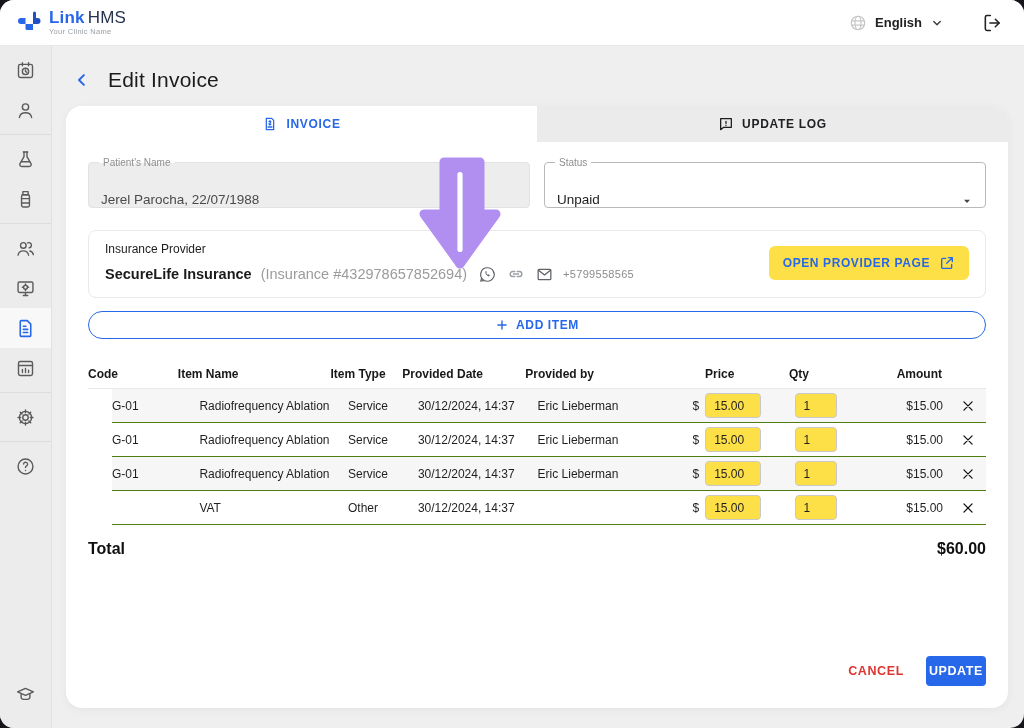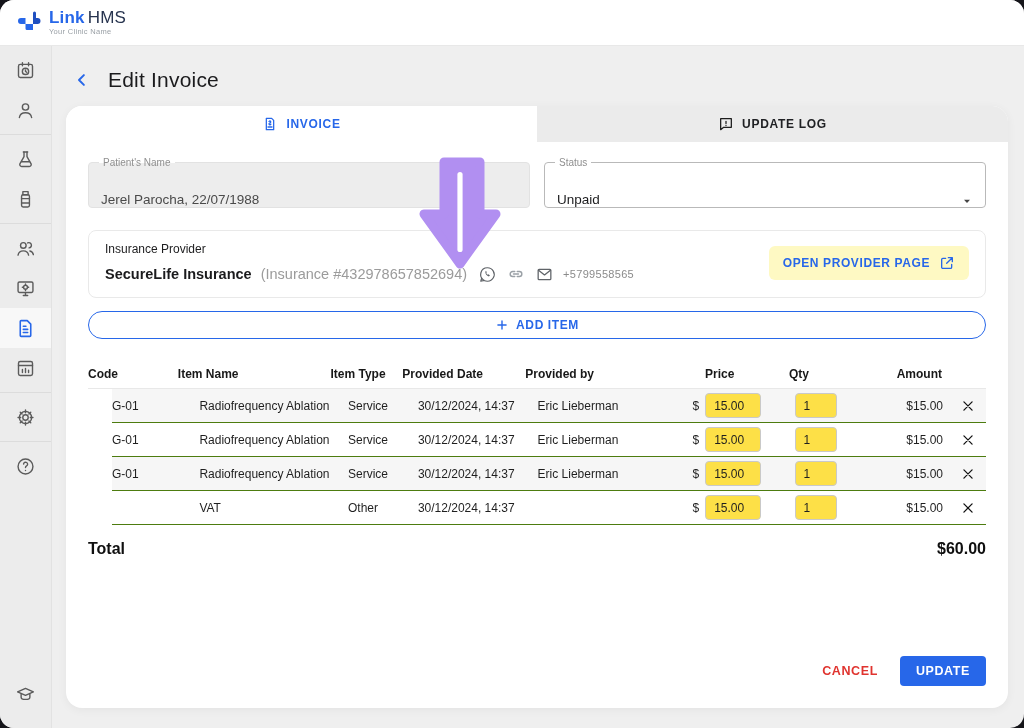"English" div.topbar-right { html: none -> <div> <div> <span> <svg> <circle></circle> <ellipse></ellipse> <path></path> </svg> </span> <span>English</span> <span> <svg> <path></path> </svg> </span> </div> <button> <span> <svg> <path></path> <path></path> <path></path> </svg> </span> </button> </div> }
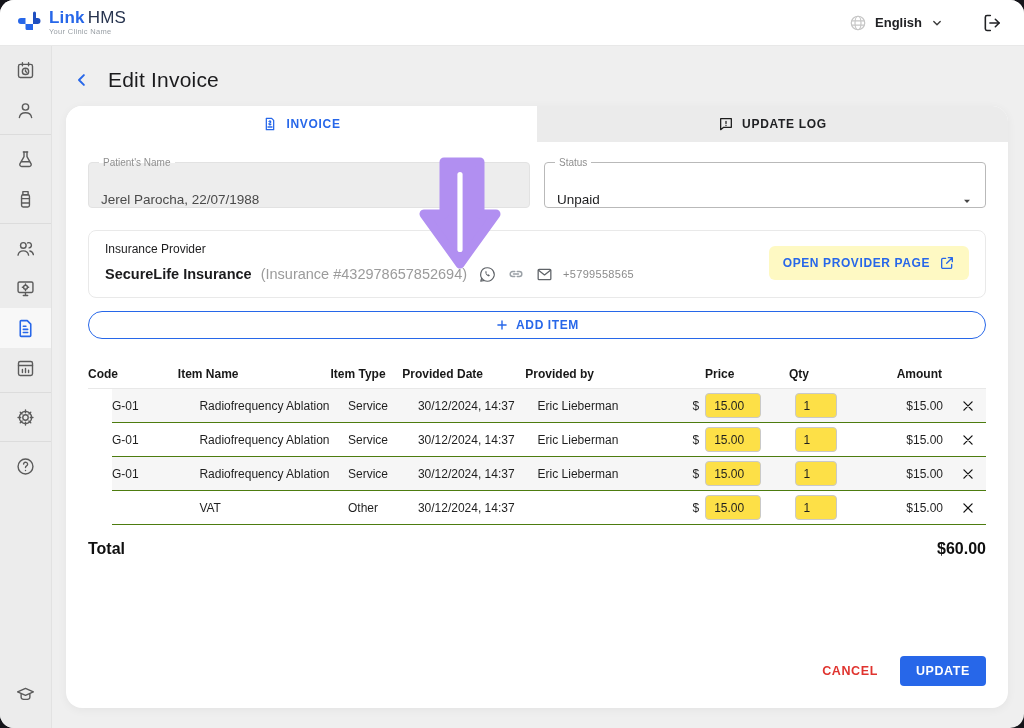"OPEN PROVIDER PAGE" .provider-btn { background: #fef9c3 -> #fde047 }
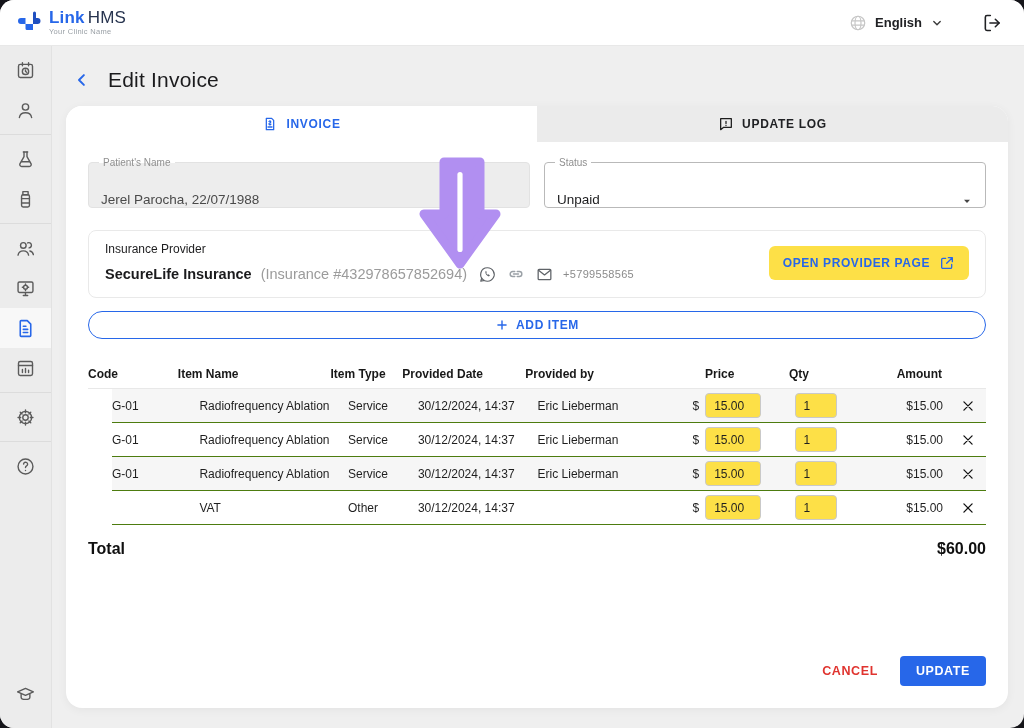"UPDATE" .update-btn { padding: 8px 16px -> 8px 3px }
